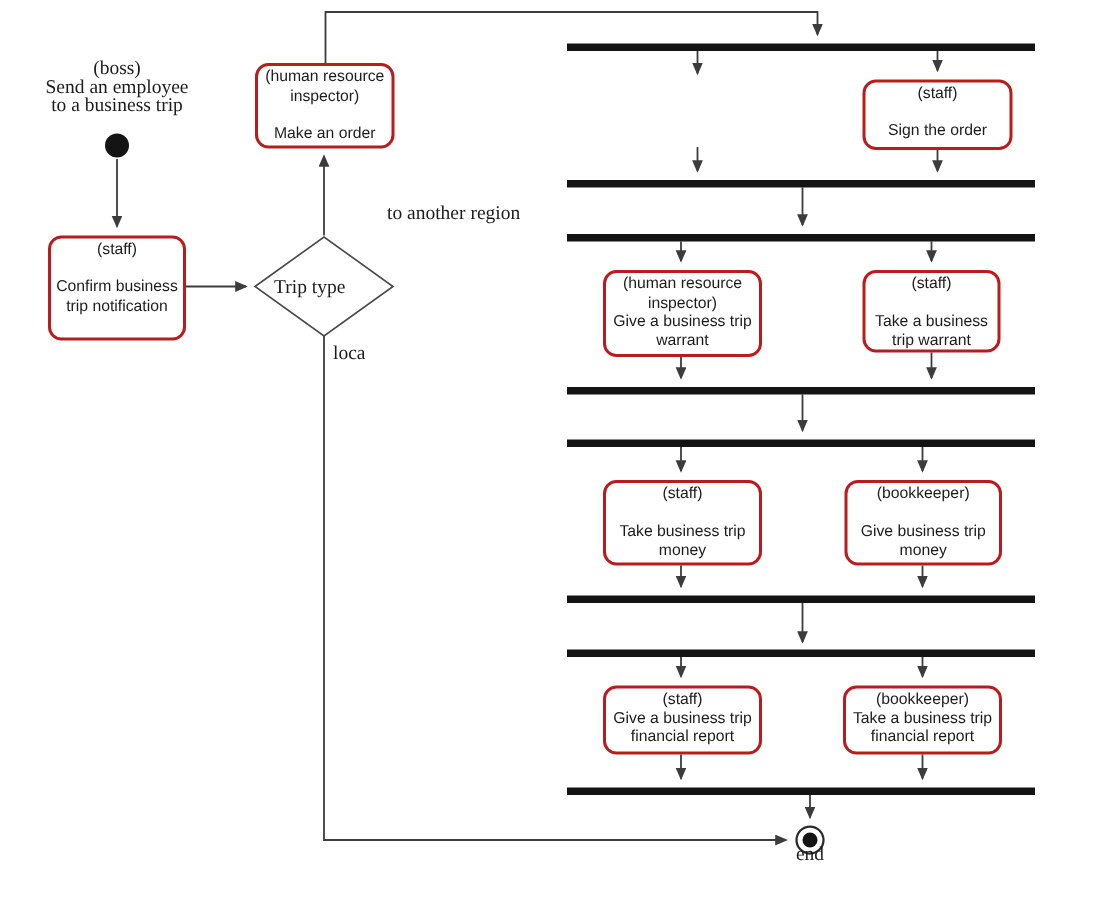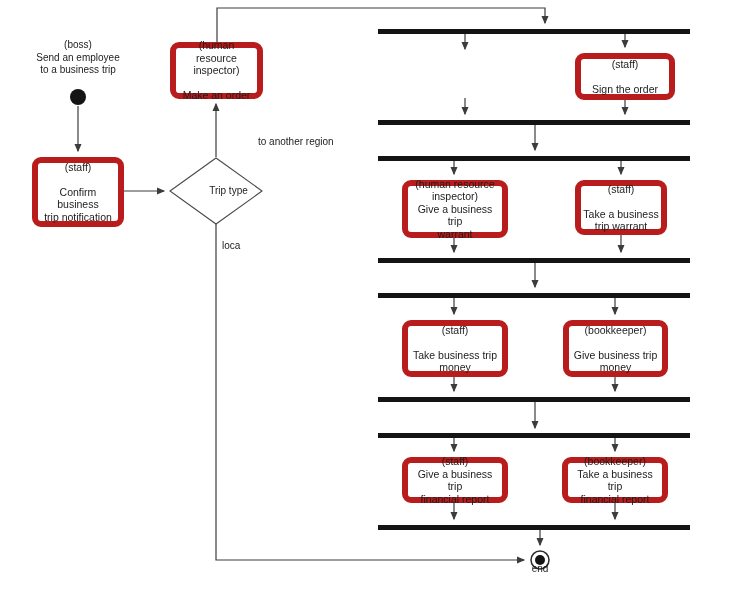"(boss)" .label { font-family: none -> Liberation Serif, serif; font-size: 10px -> 13px }
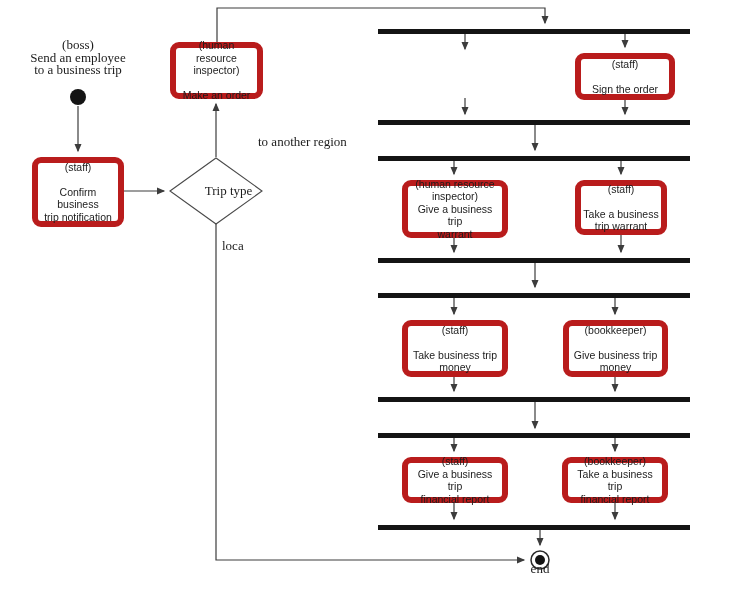"(human resource" .node { align-items: center -> none; border: 6px solid #b91c1c -> 2px solid #b91c1c }
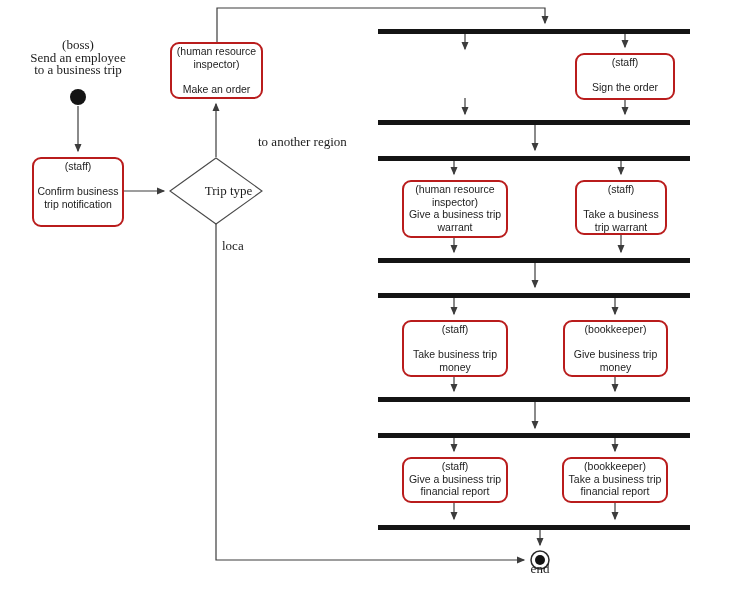"Trip type" div.label { left: 183px -> 161px }
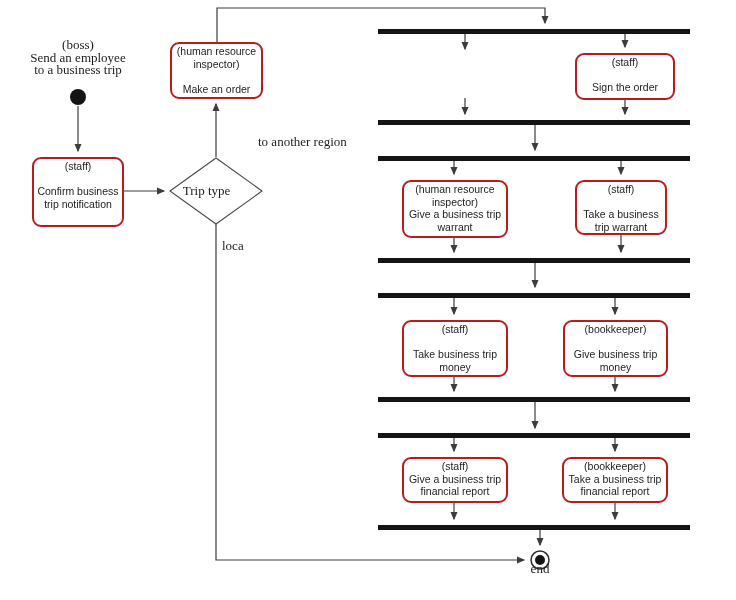"loca" div.label { top: 240px -> 229px }
